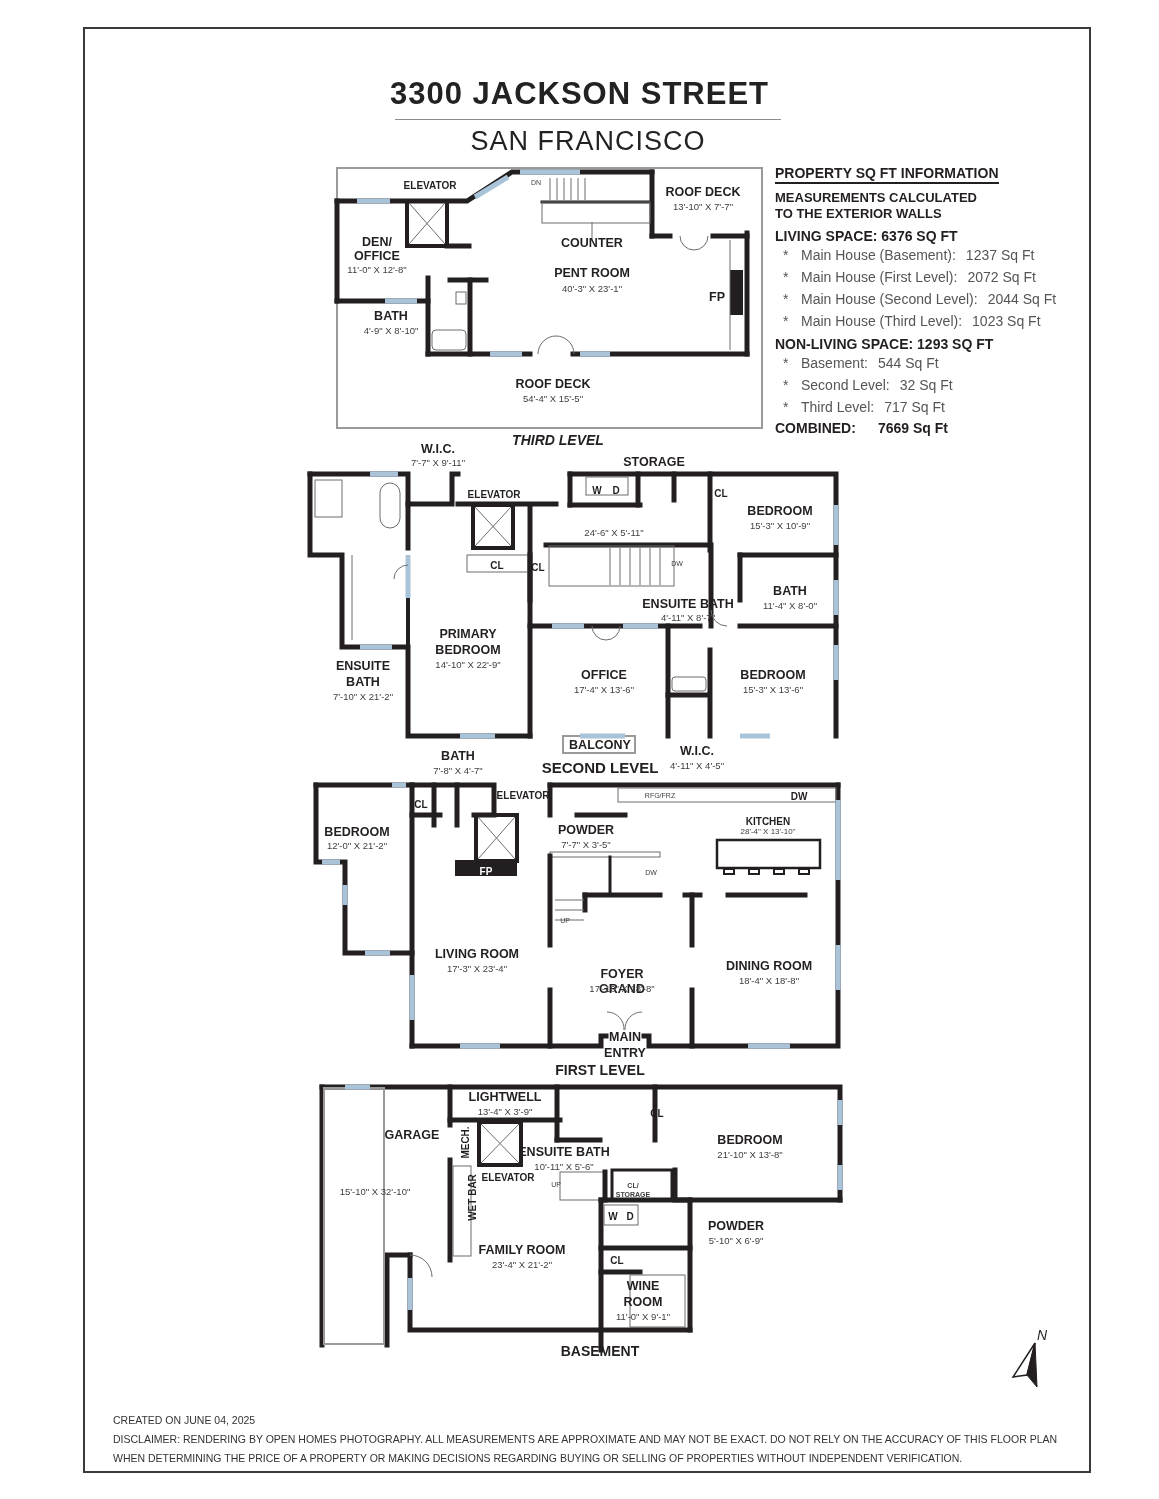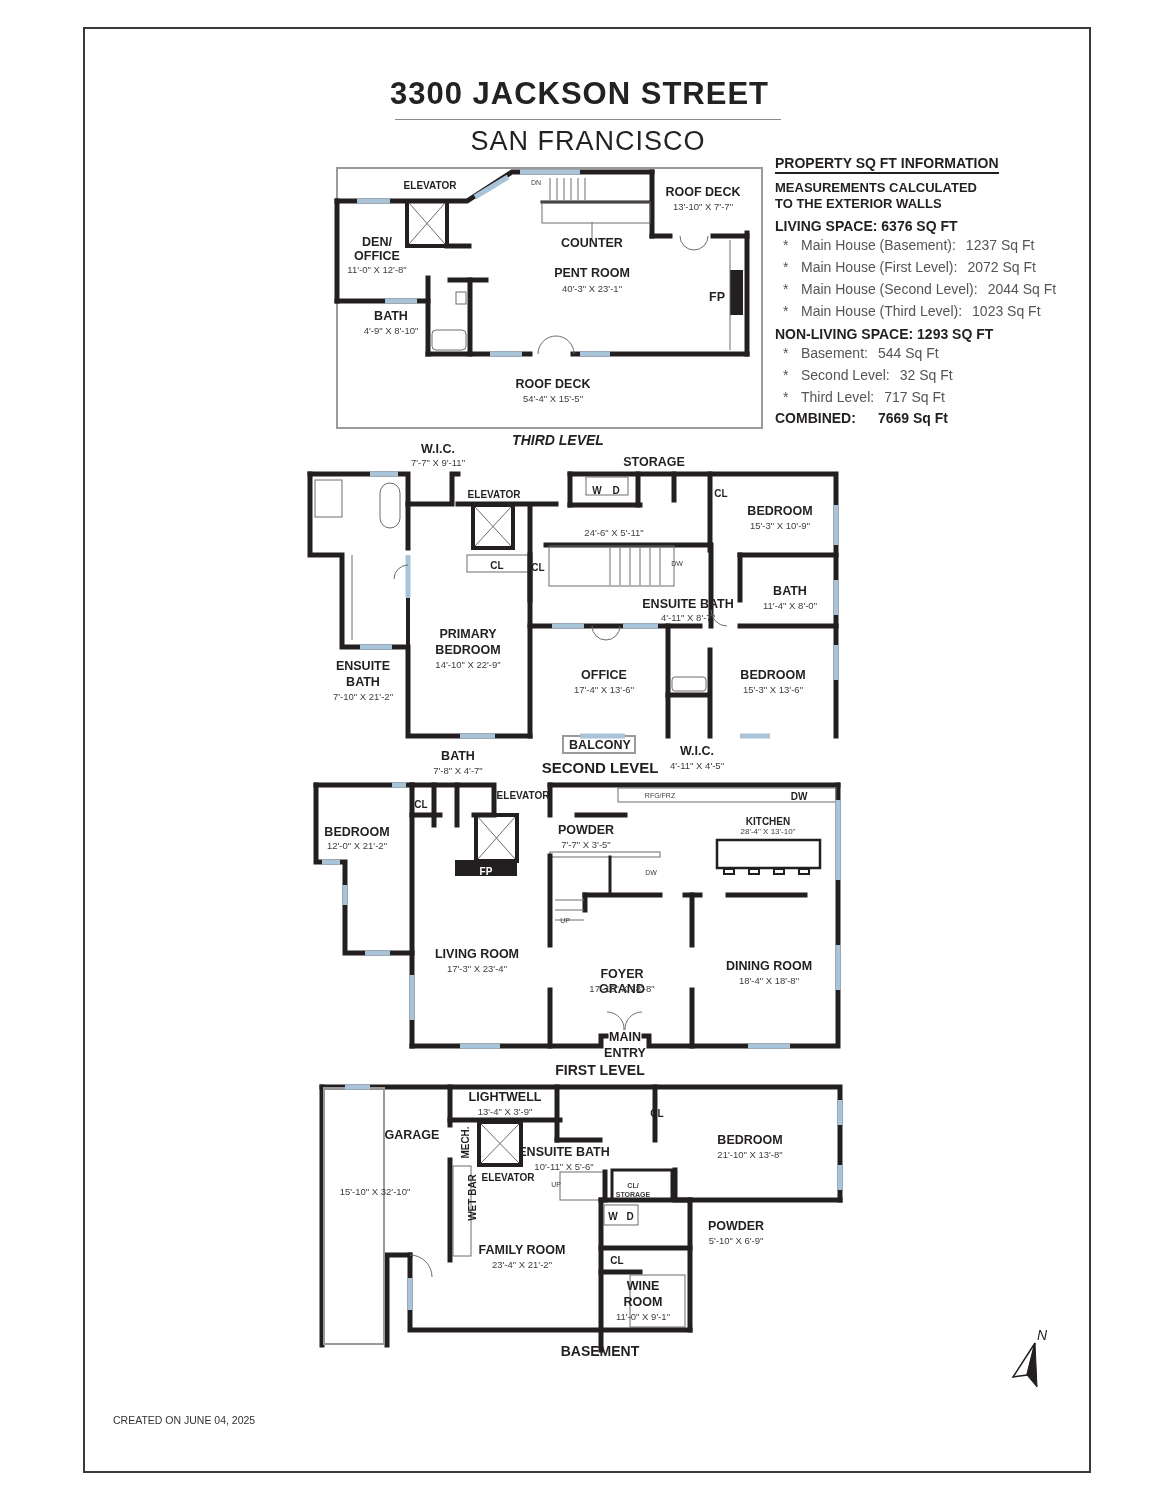"PROPERTY SQ FT INFORMATION" .info { top: 154px -> 164px }
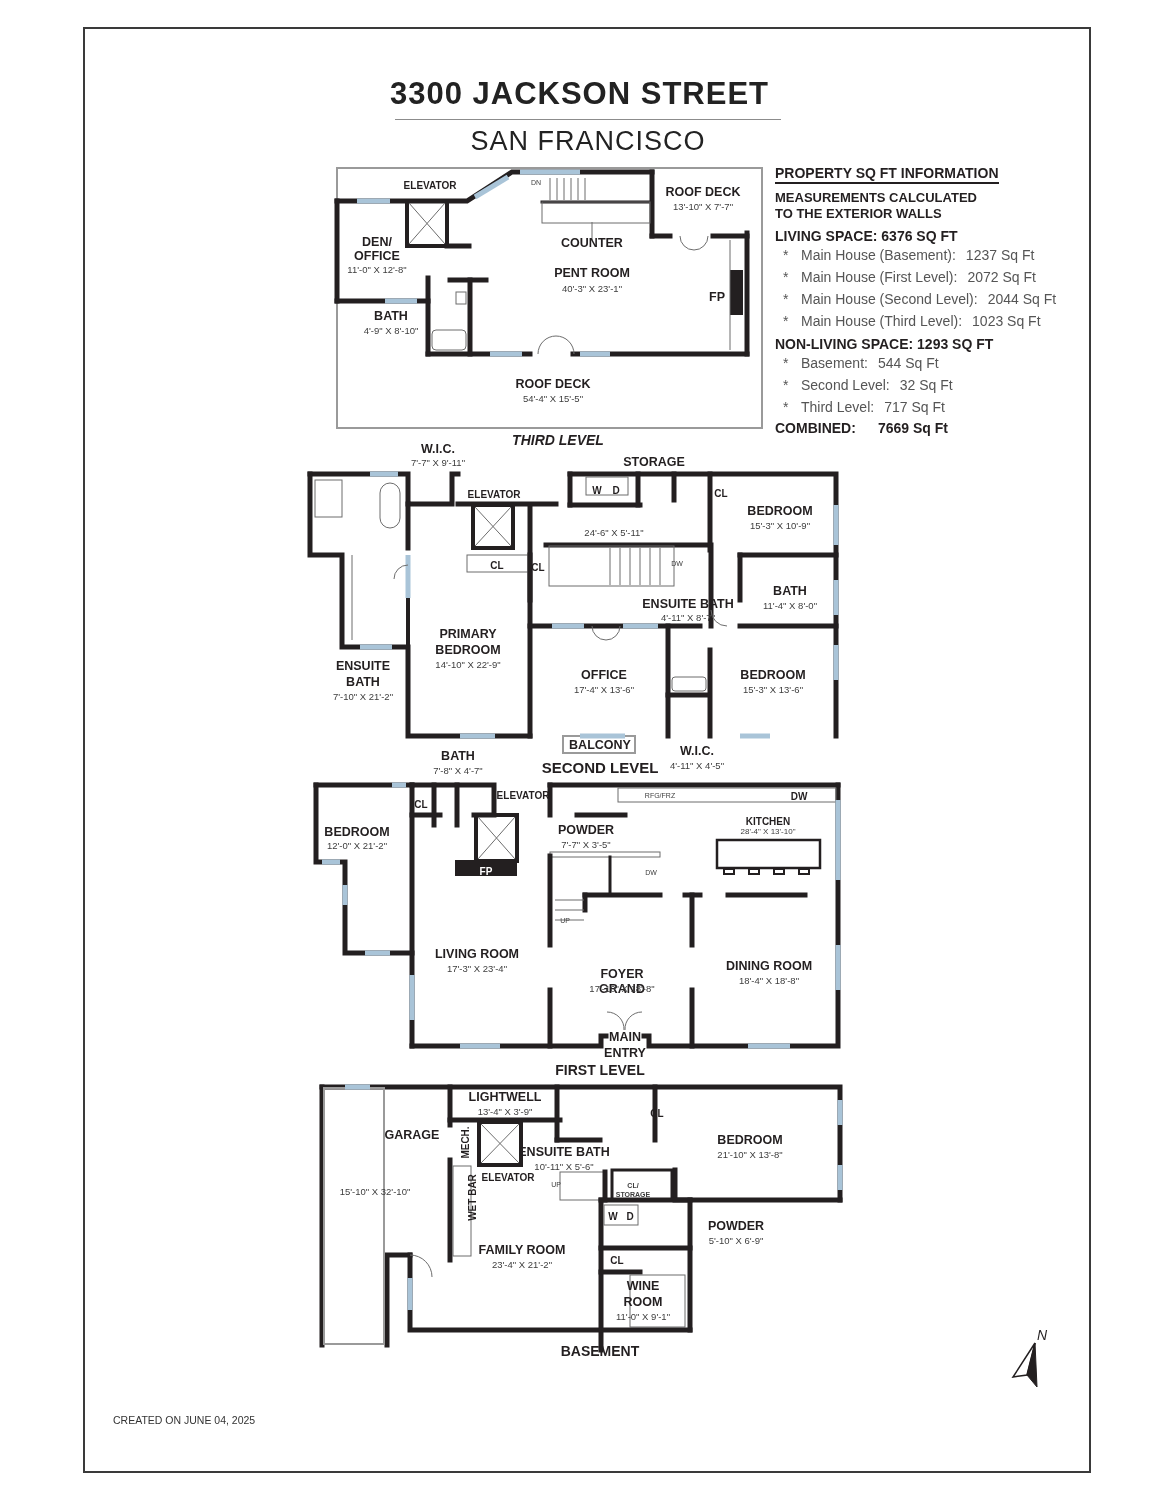"DISCLAIMER: RENDERING BY OPEN HOMES" div { html: none -> <div>DISCLAIMER: RENDERING BY OPEN HOMES PHOTOGRAPHY. ALL MEASUREMENTS ARE APPROXIMATE AND MAY NOT BE EXACT. DO NOT RELY ON THE ACCURACY OF THIS FLOOR PLAN</div> }
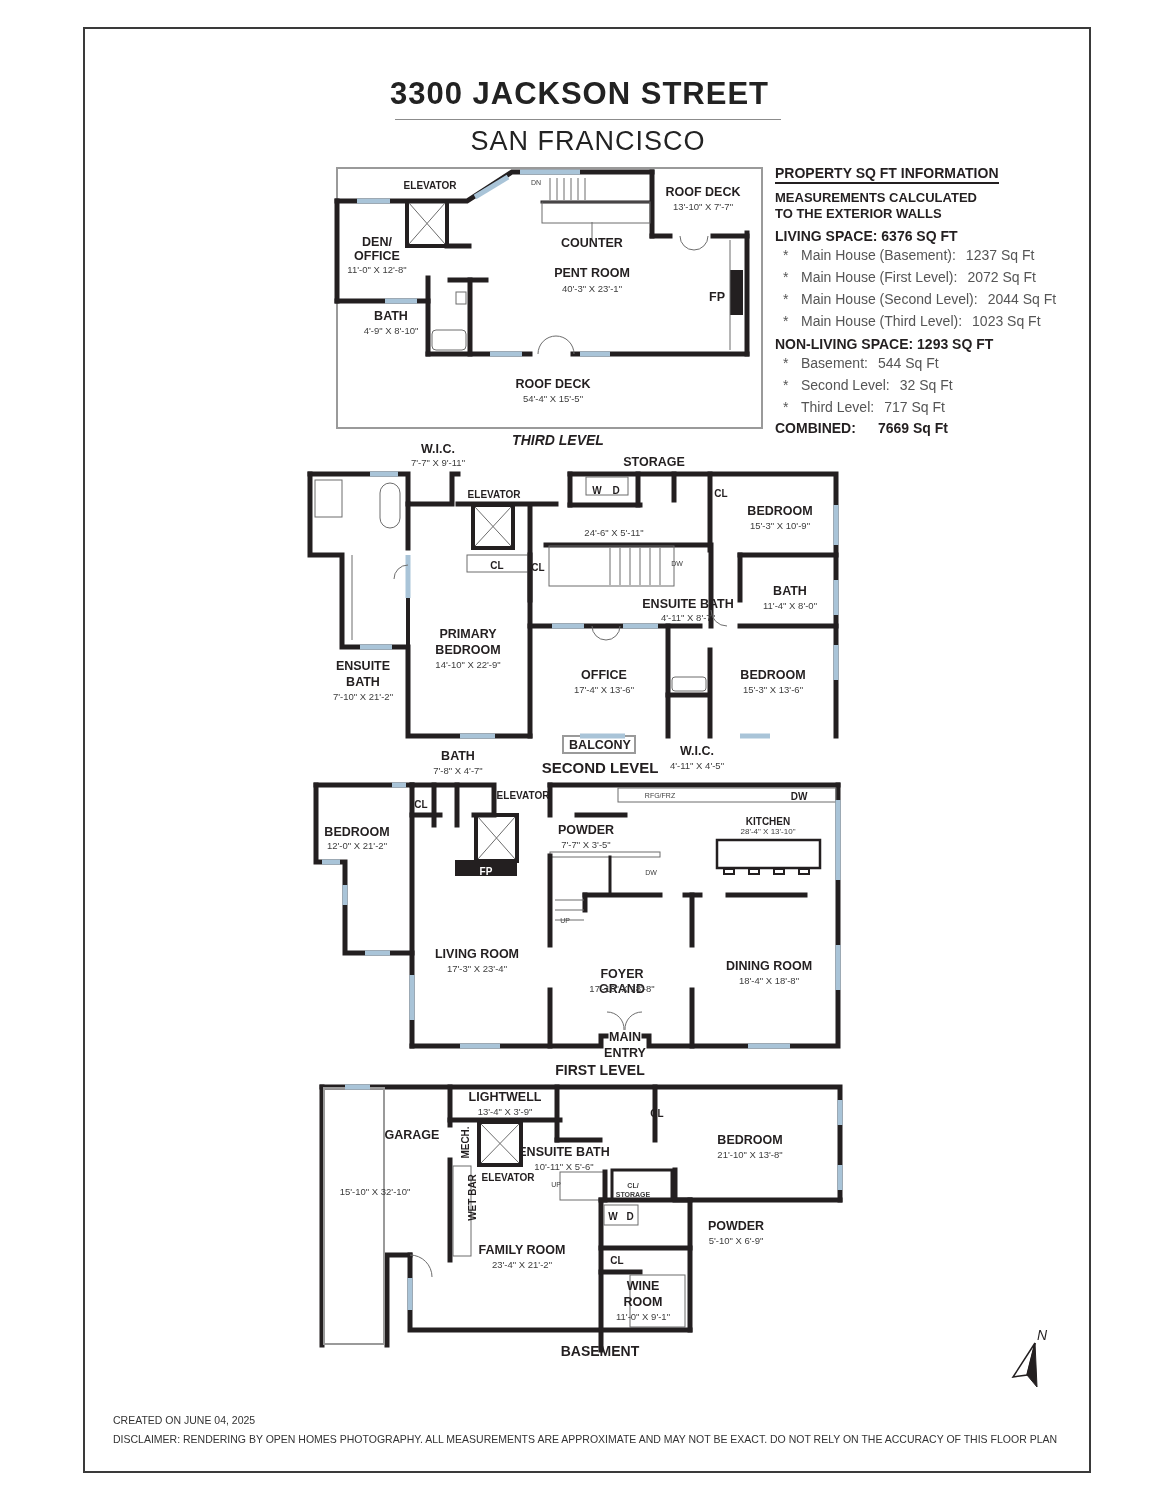"WHEN DETERMINING THE PRICE OF" div { html: none -> <div>WHEN DETERMINING THE PRICE OF A PROPERTY OR MAKING DECISIONS REGARDING BUYING OR SELLING OF PROPERTIES WITHOUT INDEPENDENT VERIFICATION.</div> }
